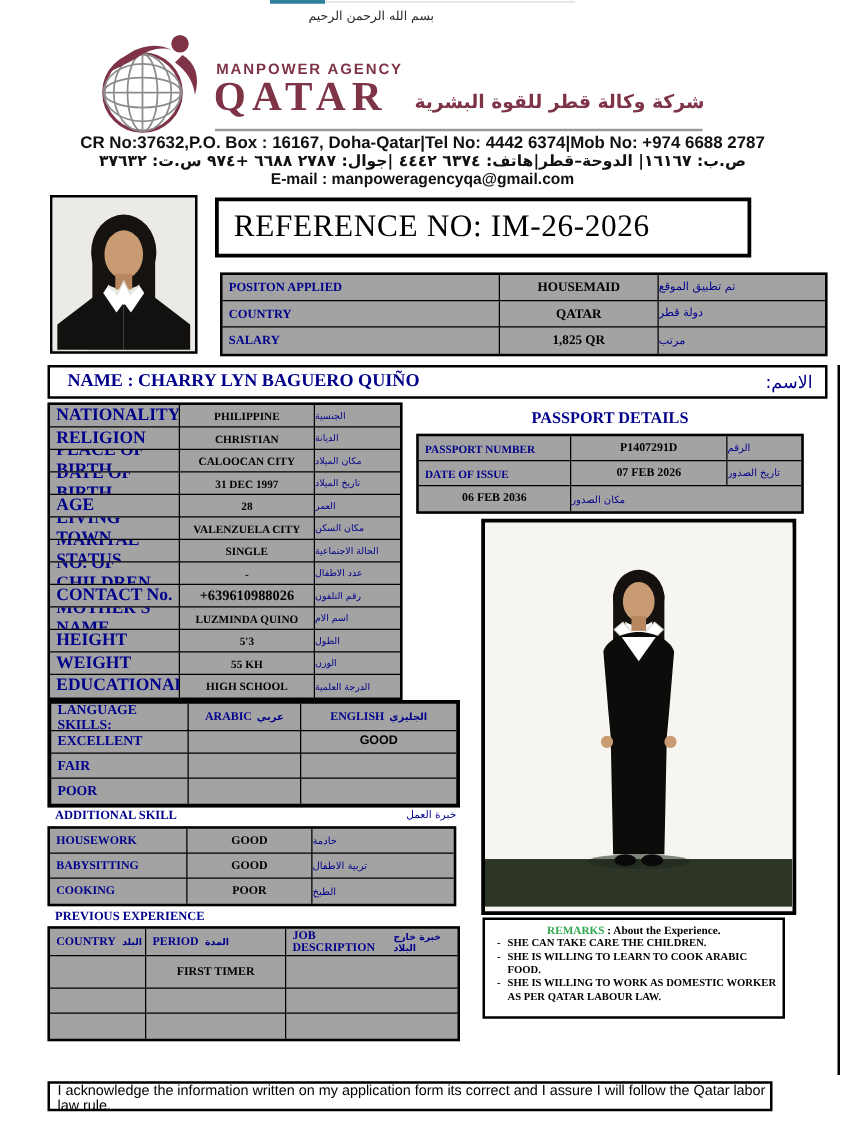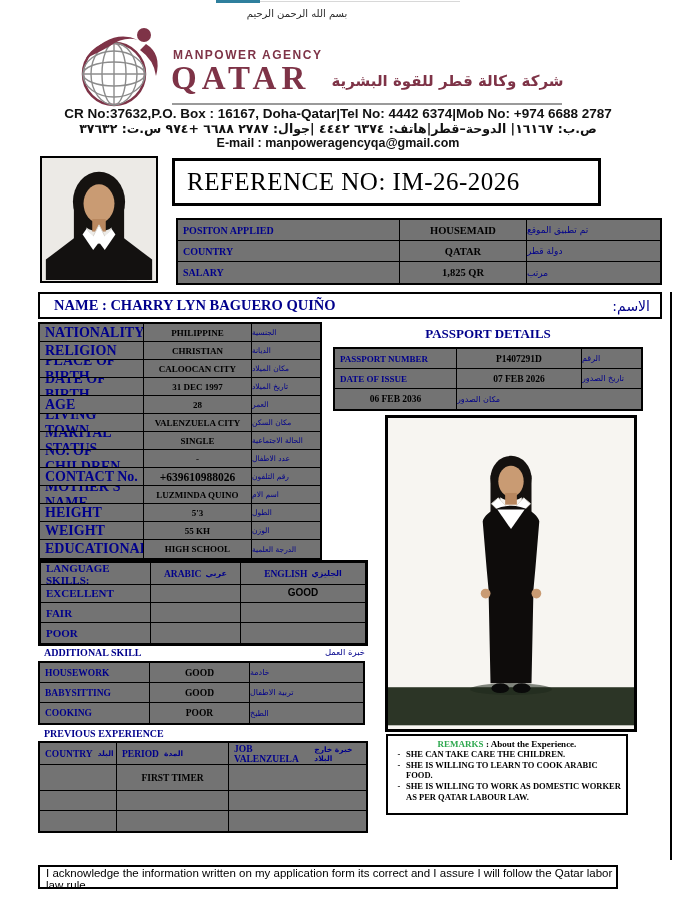"POSITON APPLIED" .tbl { background: #737373 -> #a3a3a3 }
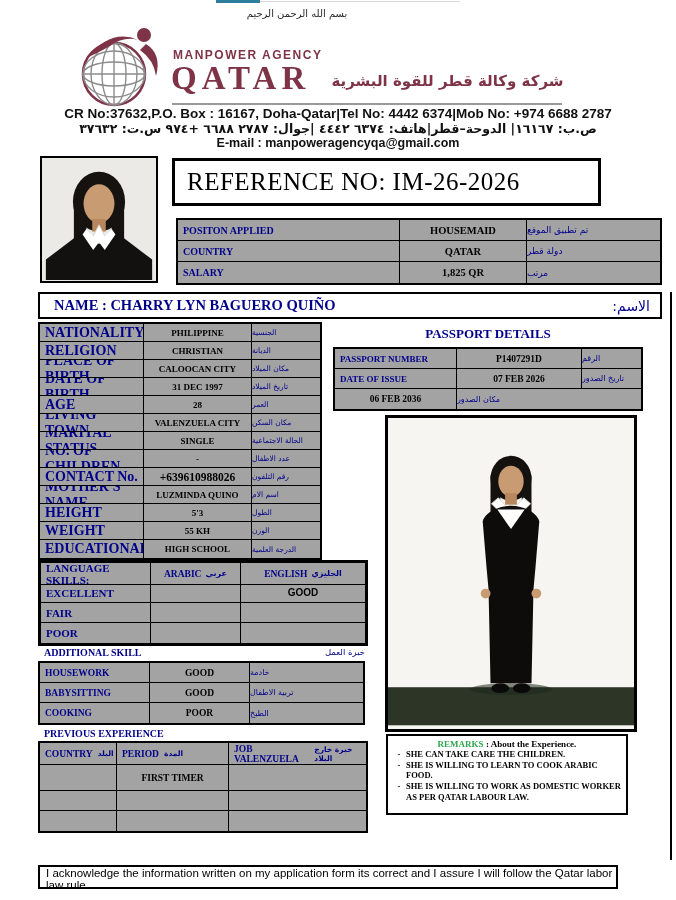"JOB VALENZUELA" span { text: VALENZUELA -> DESCRIPTION }
